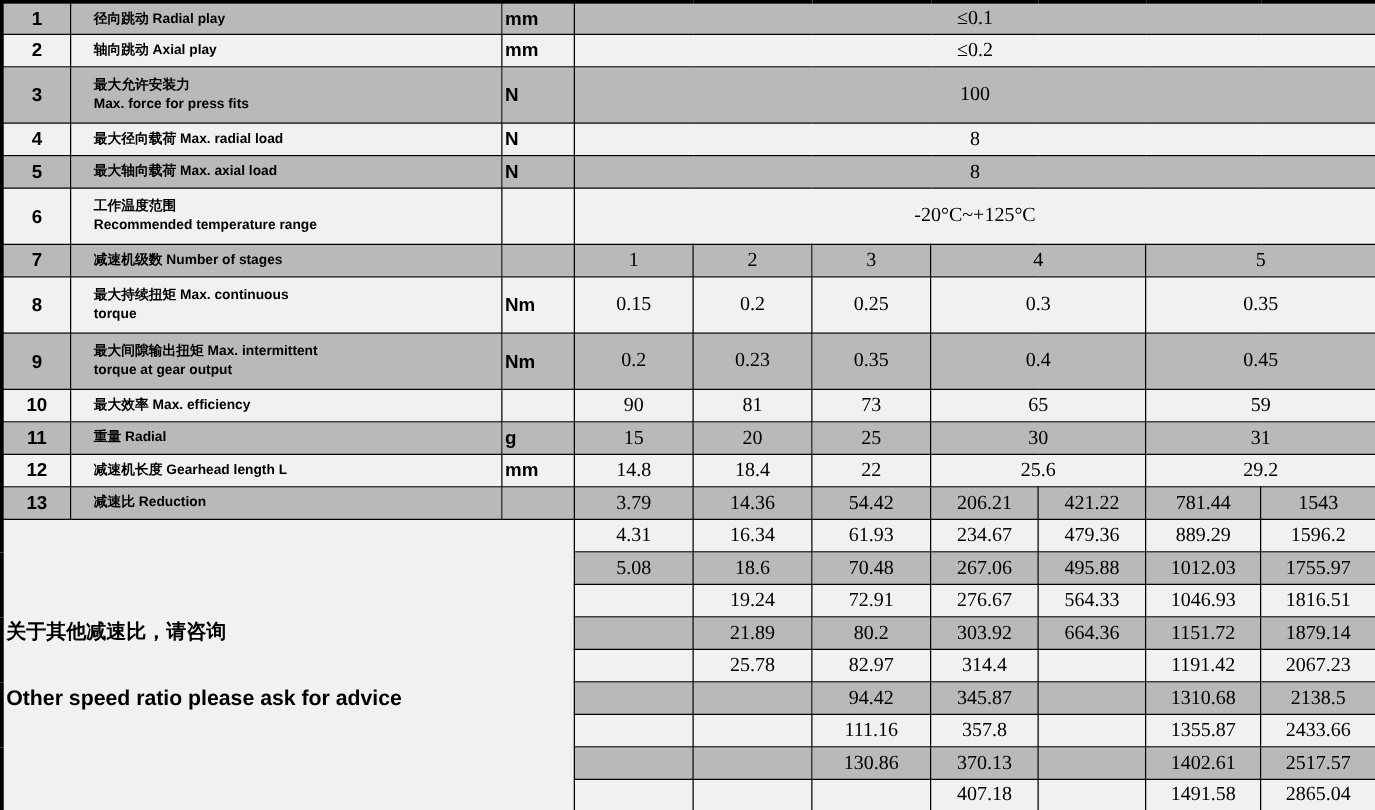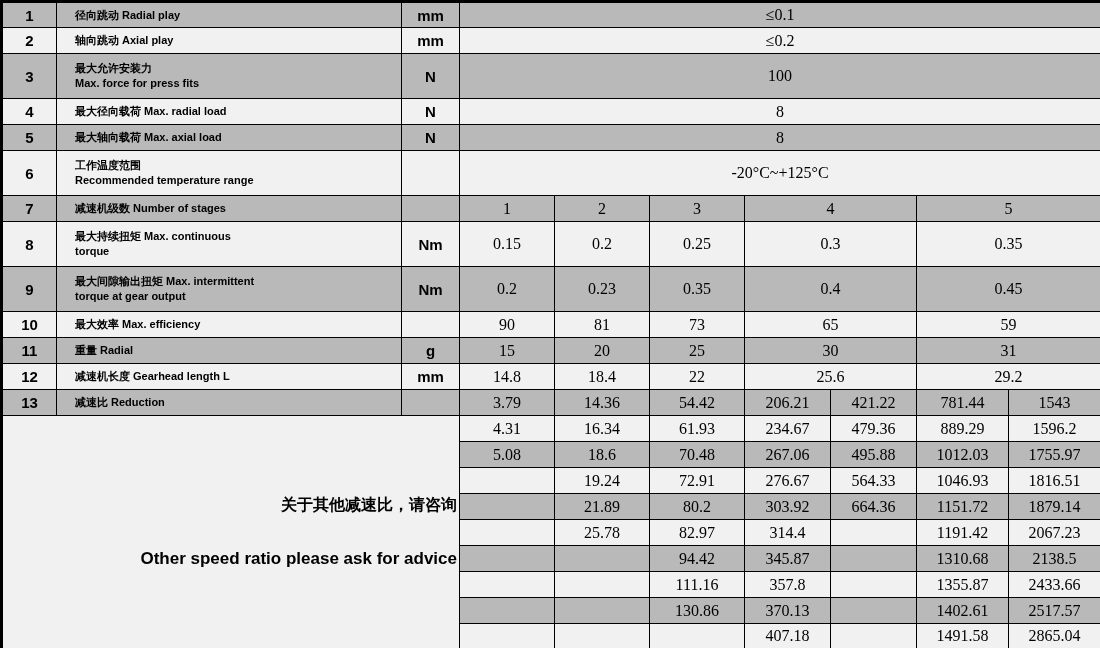"mm" .unit { text-align: center -> left }
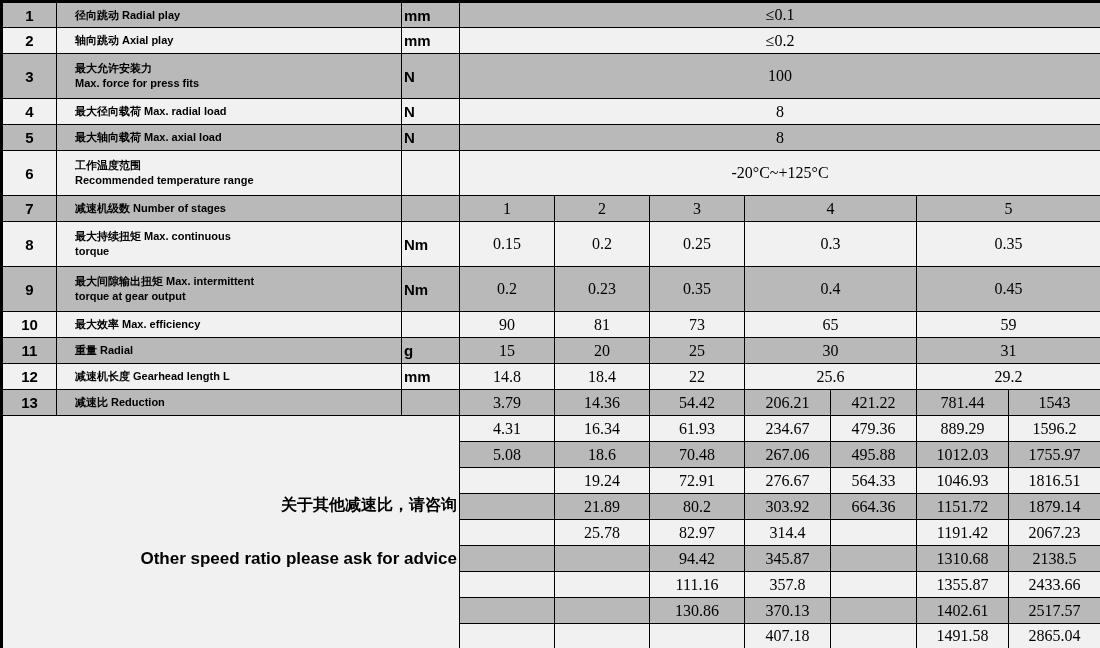"关于其他减速比，请咨询" .note-cell { text-align: right -> left }
